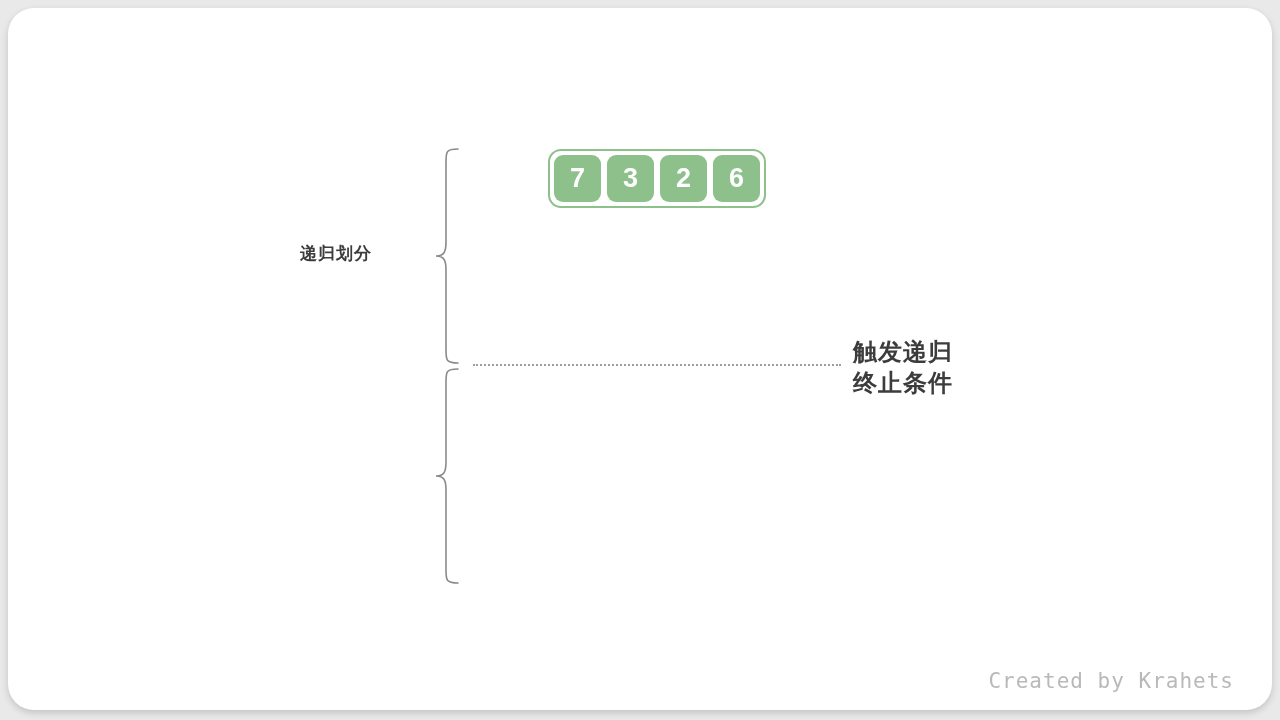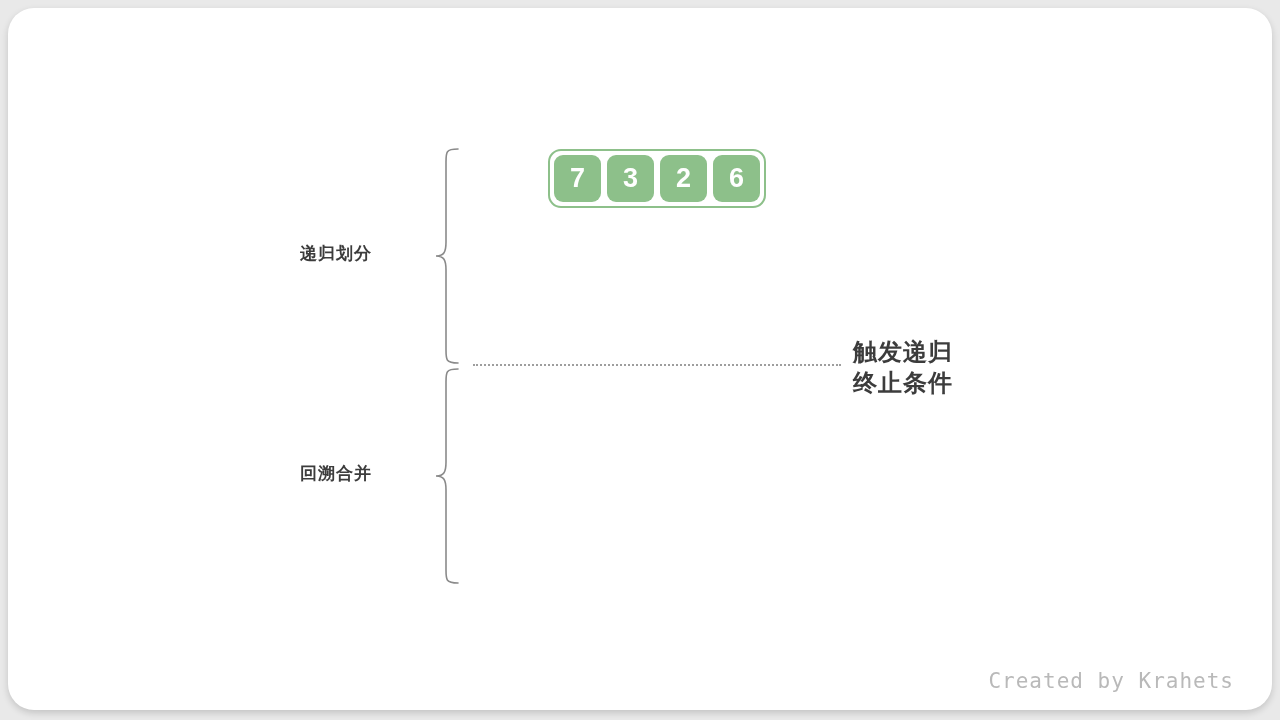"回溯合并" div.side-label { html: <div>回溯合并</div> -> none }
